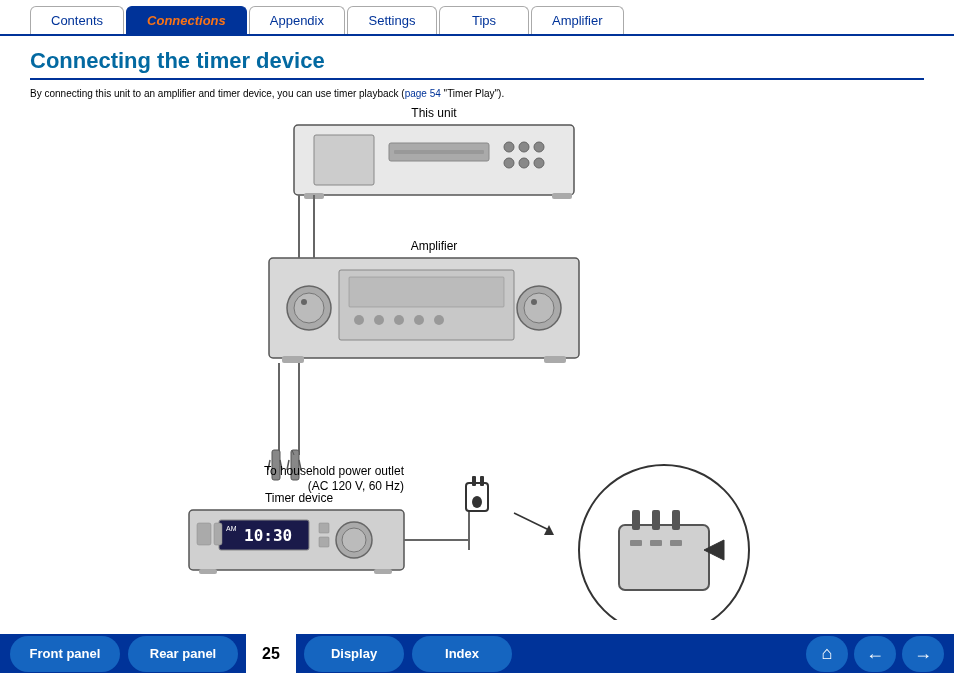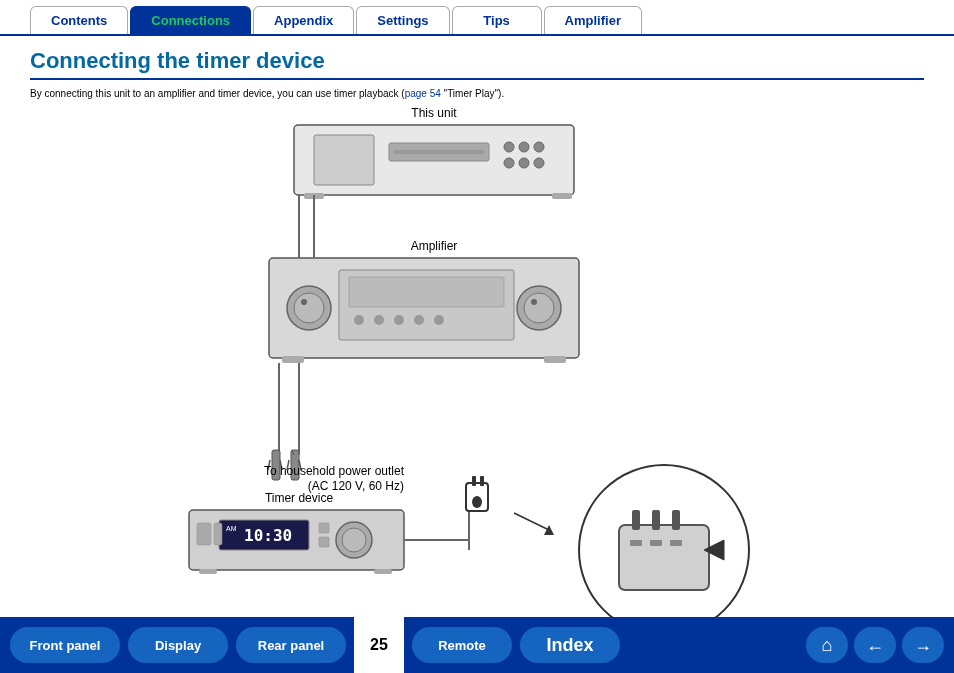"Contents" .nav-tab { font-weight: bold -> none }
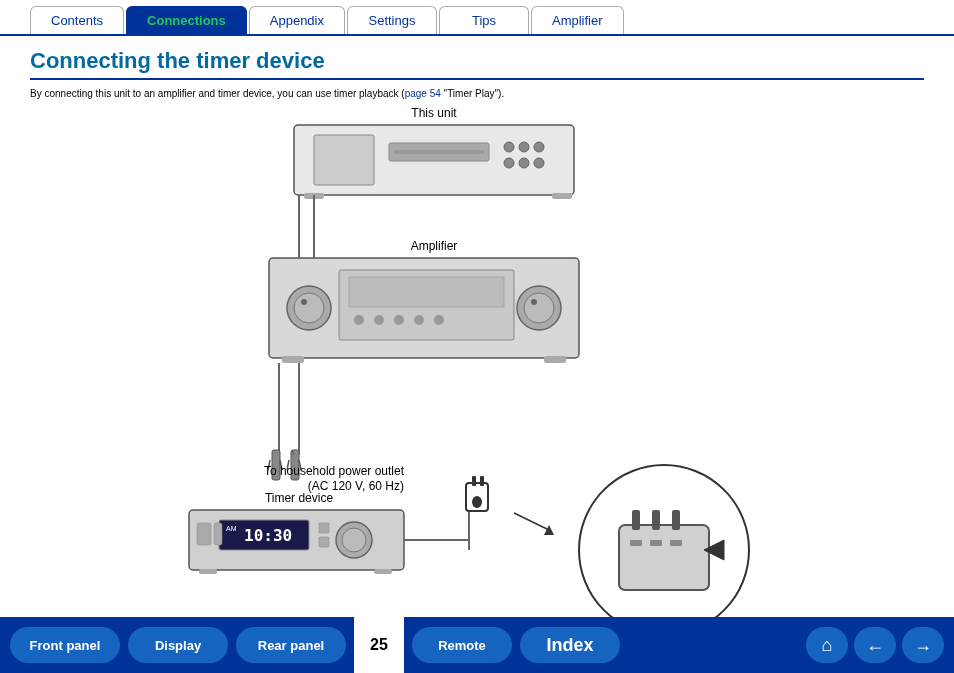"Connections" .nav-tab.active { color: #22c55e -> #f97316; font-style: none -> italic }
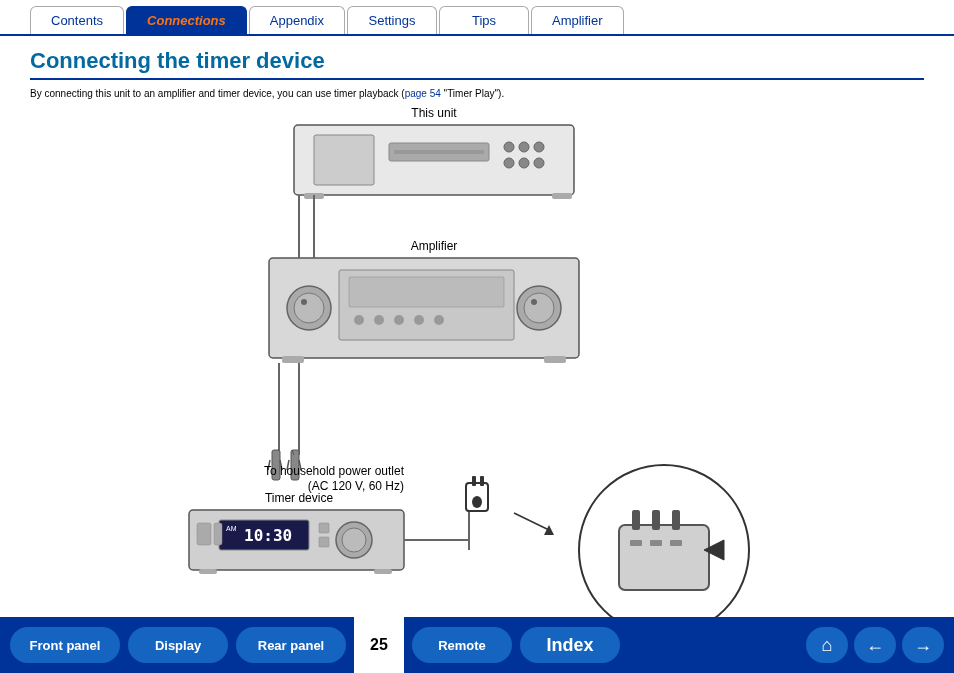"Front panel" div { height: 56px -> 39px }
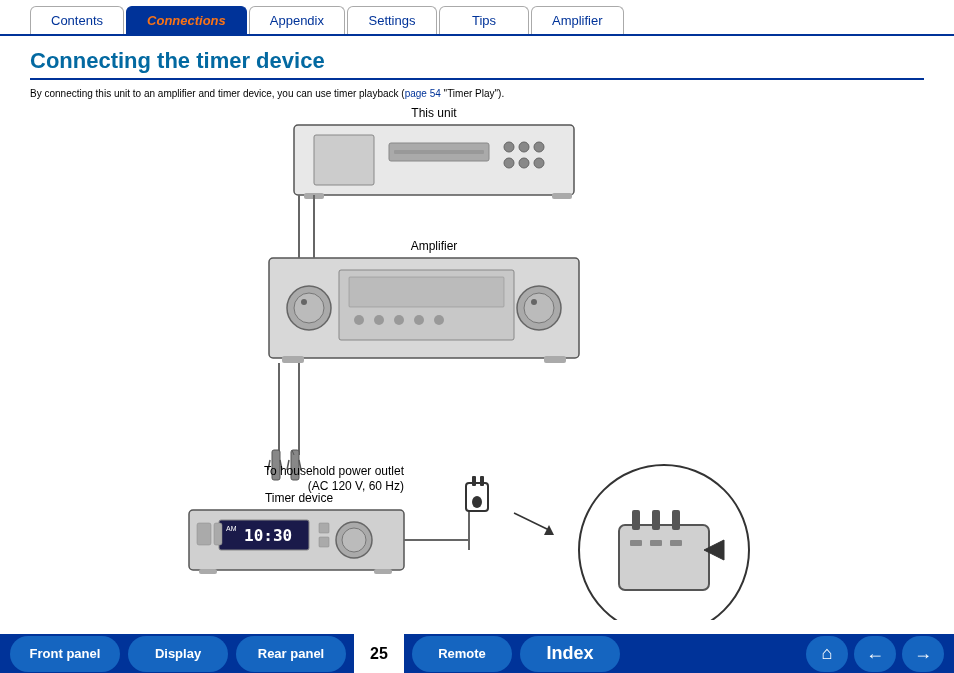"Display" div { html: <div>Display</div> -> none }
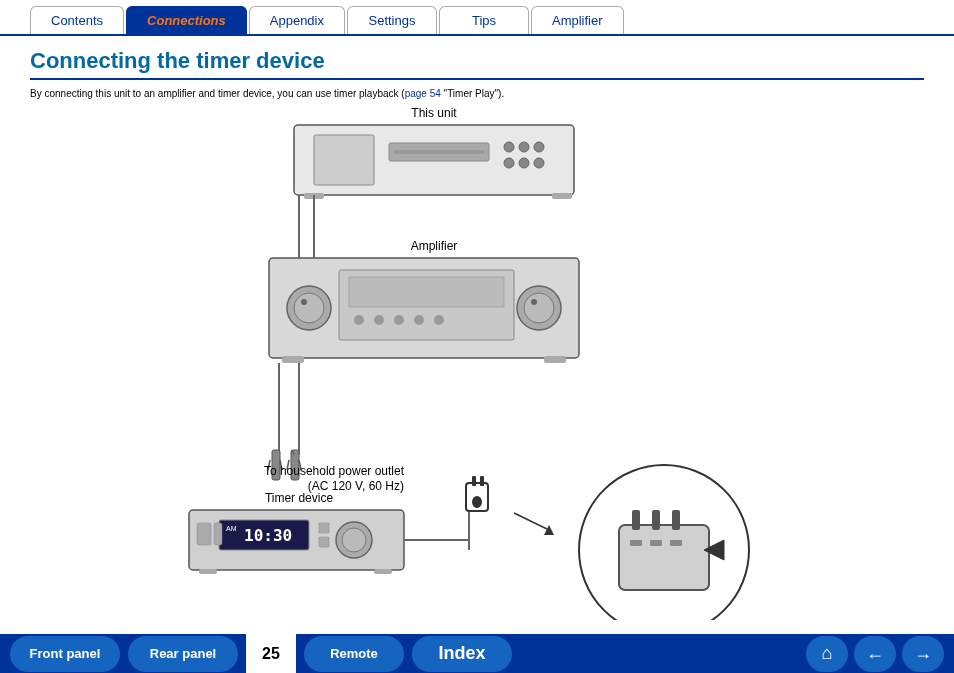"Remote" div { text: Remote -> Display }
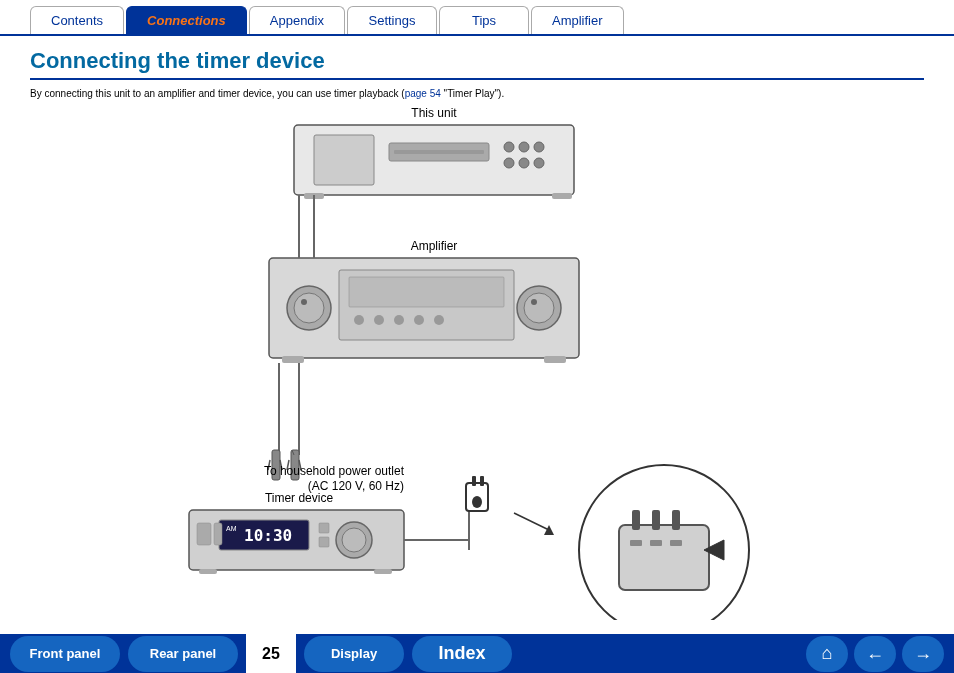"Index" div { font-size: 18px -> 13px }
